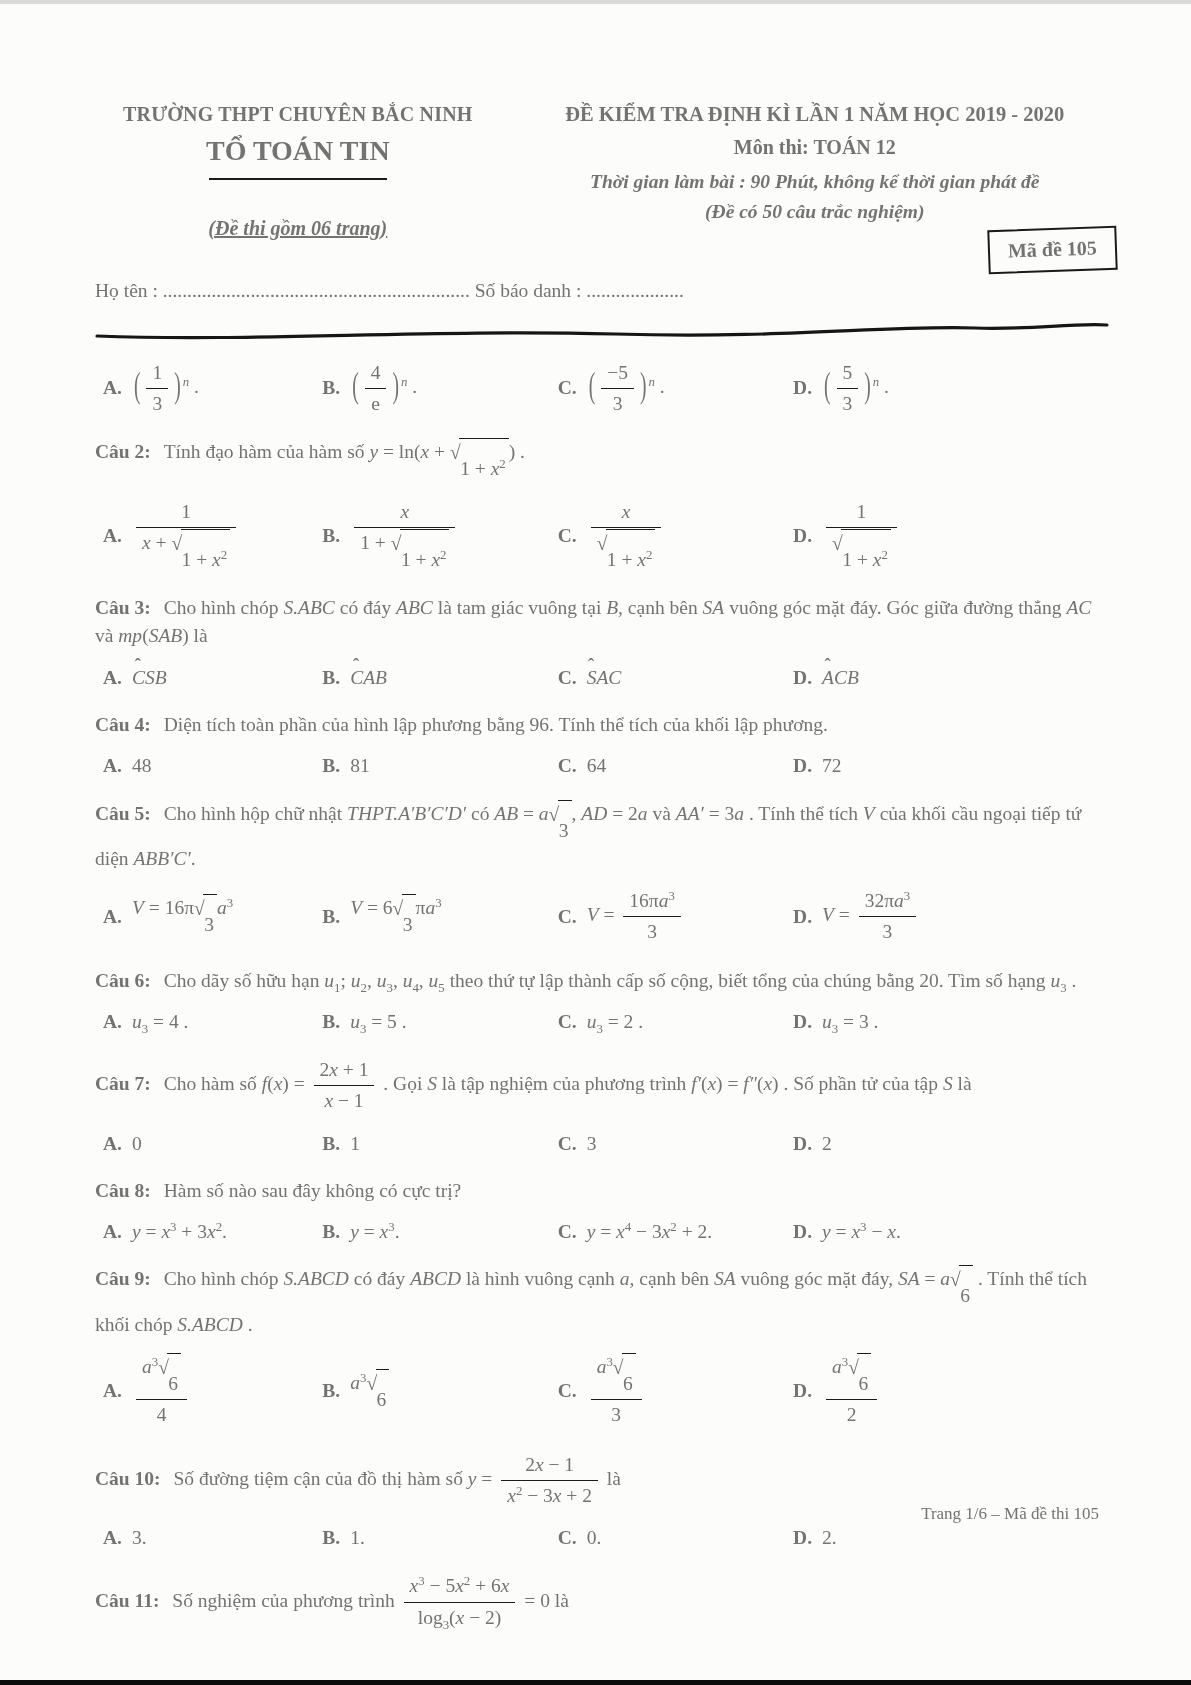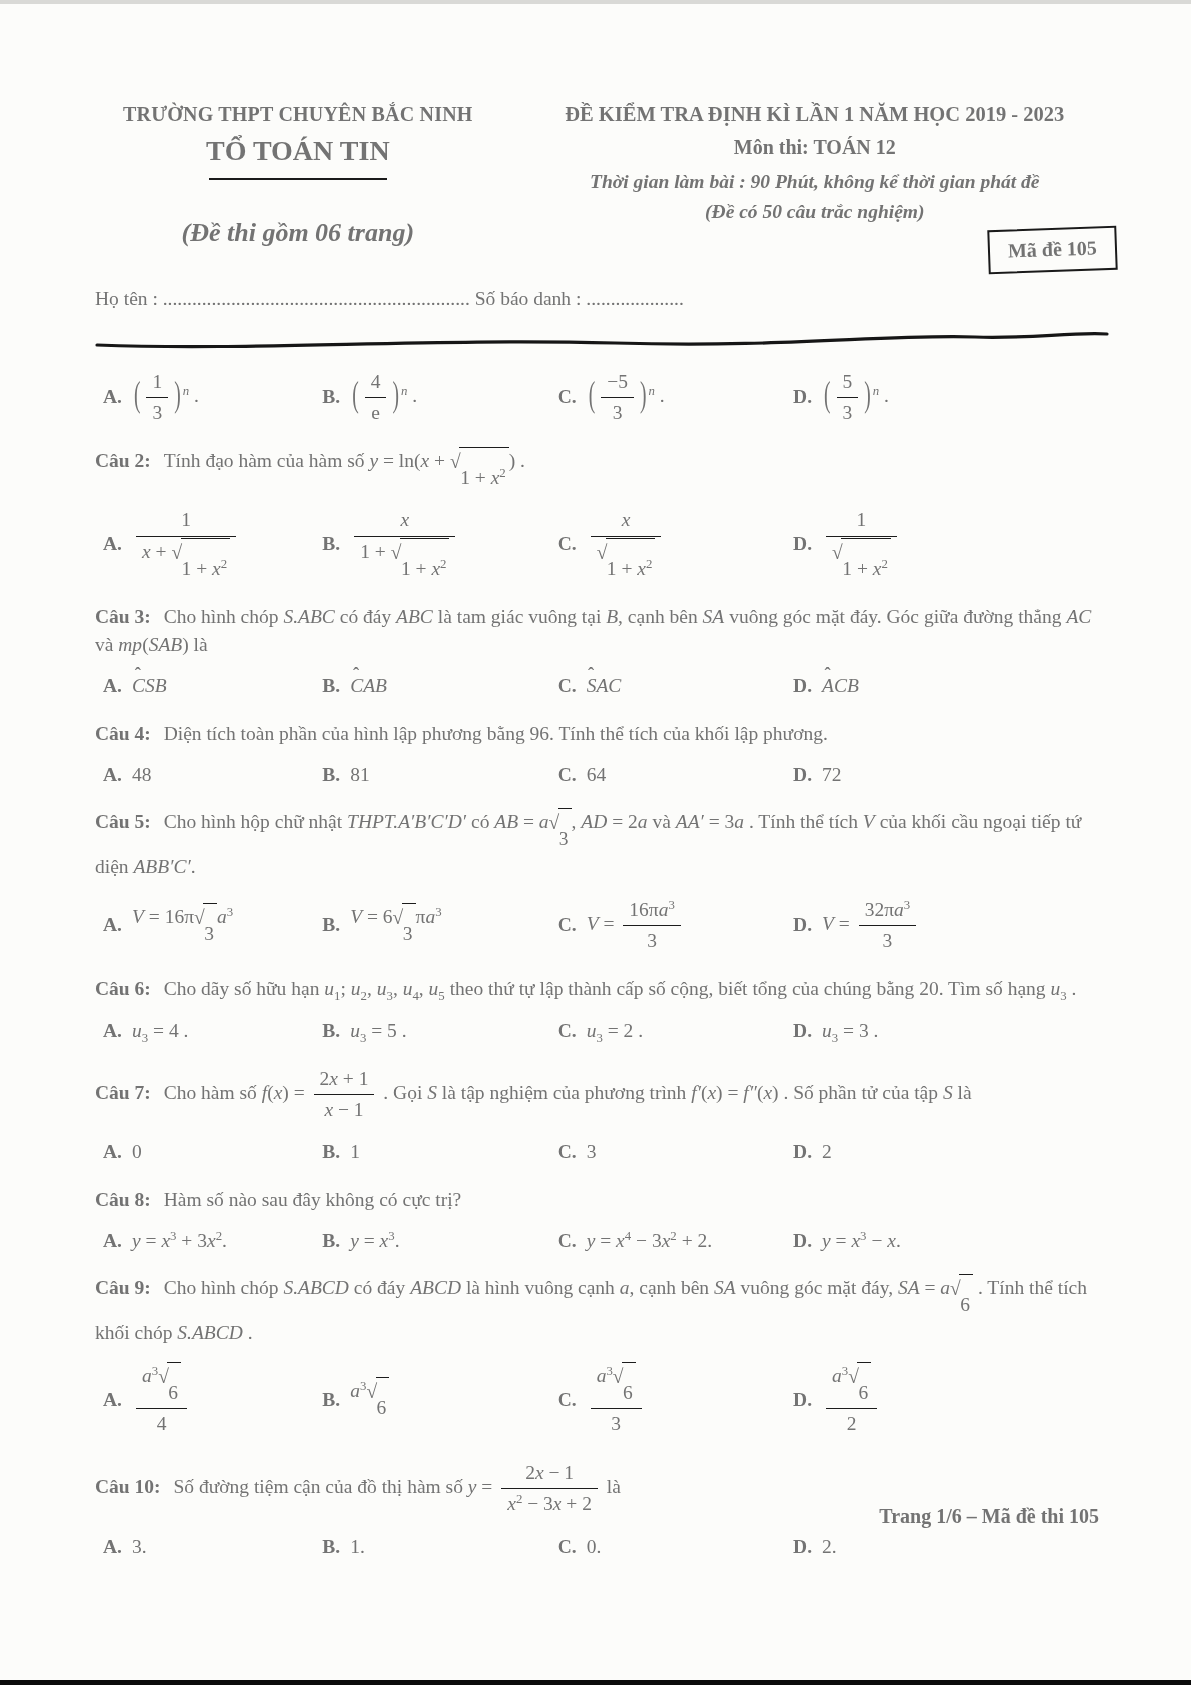"ĐỀ KIỂM TRA ĐỊNH KÌ" div.exam-title { text: 2023 -> 2020 }
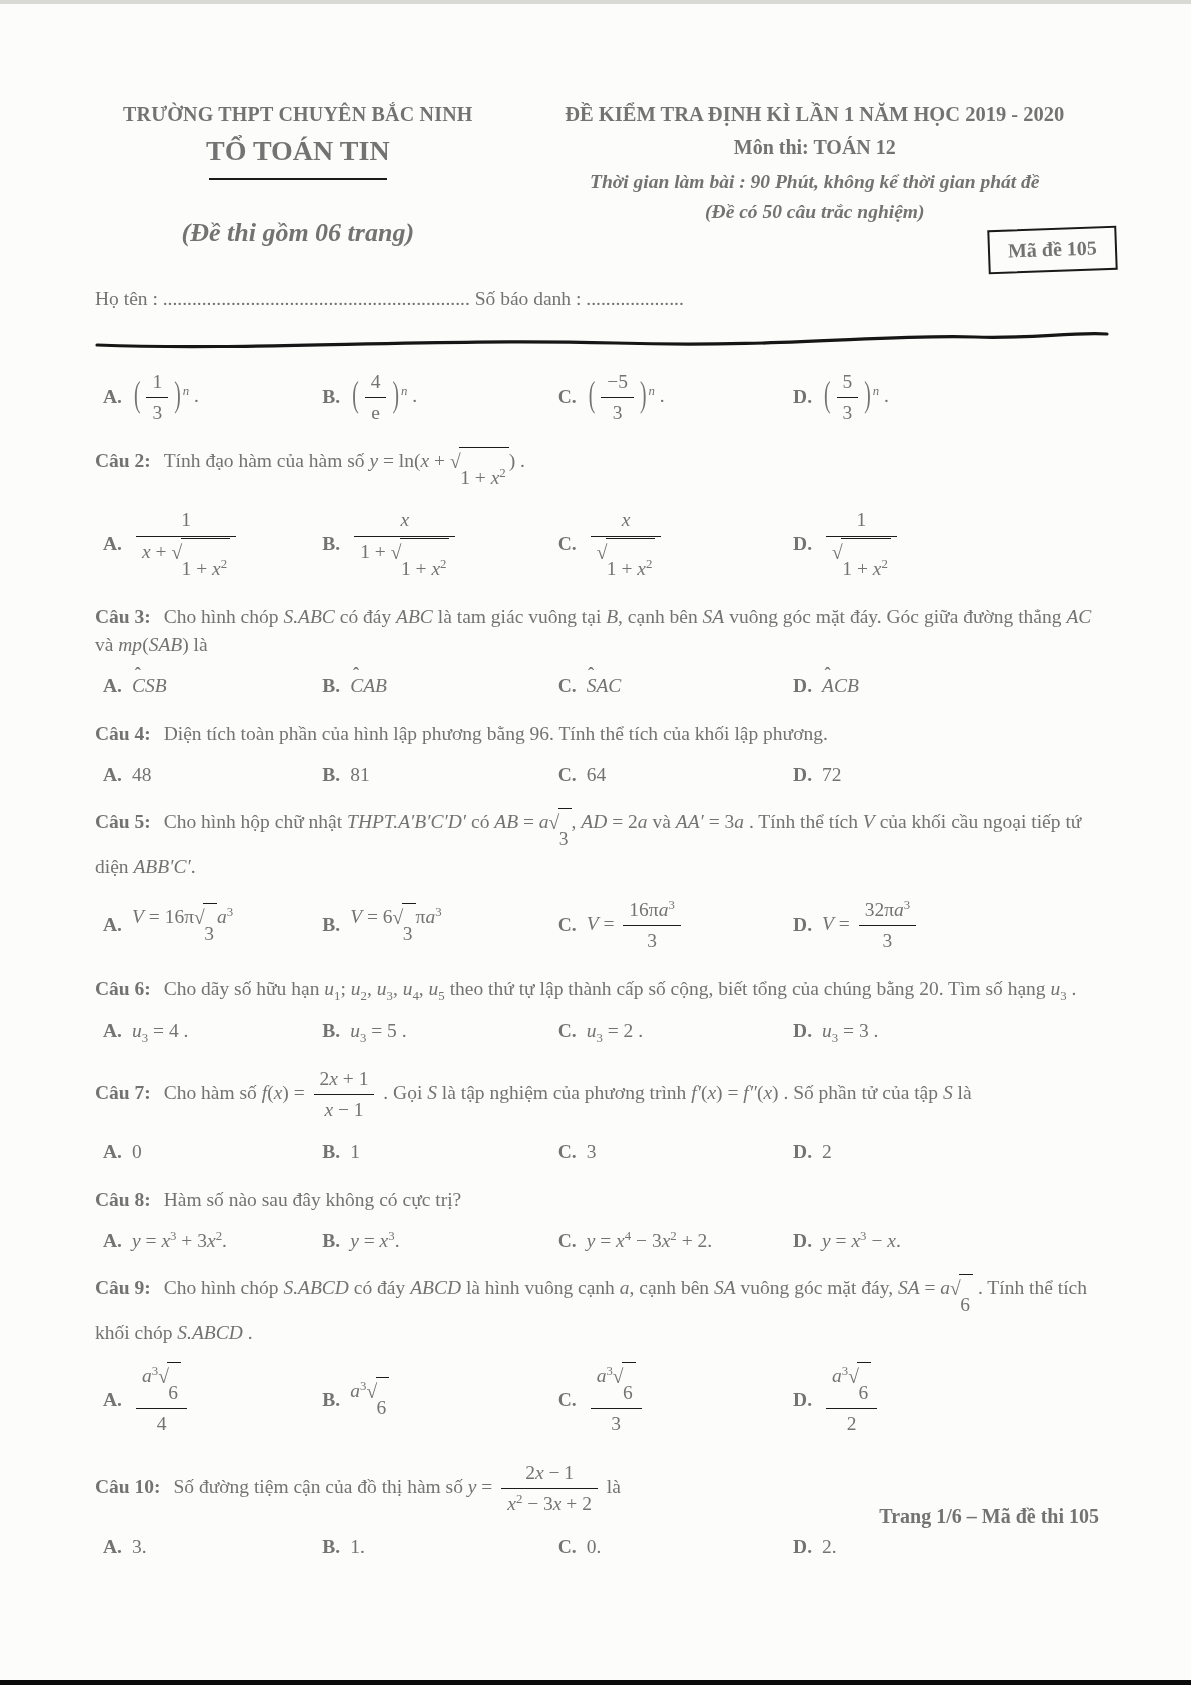"(Đề thi gồm 06 trang)" .pages-note { font-size: 26px -> 20px; text-decoration: none -> underline }
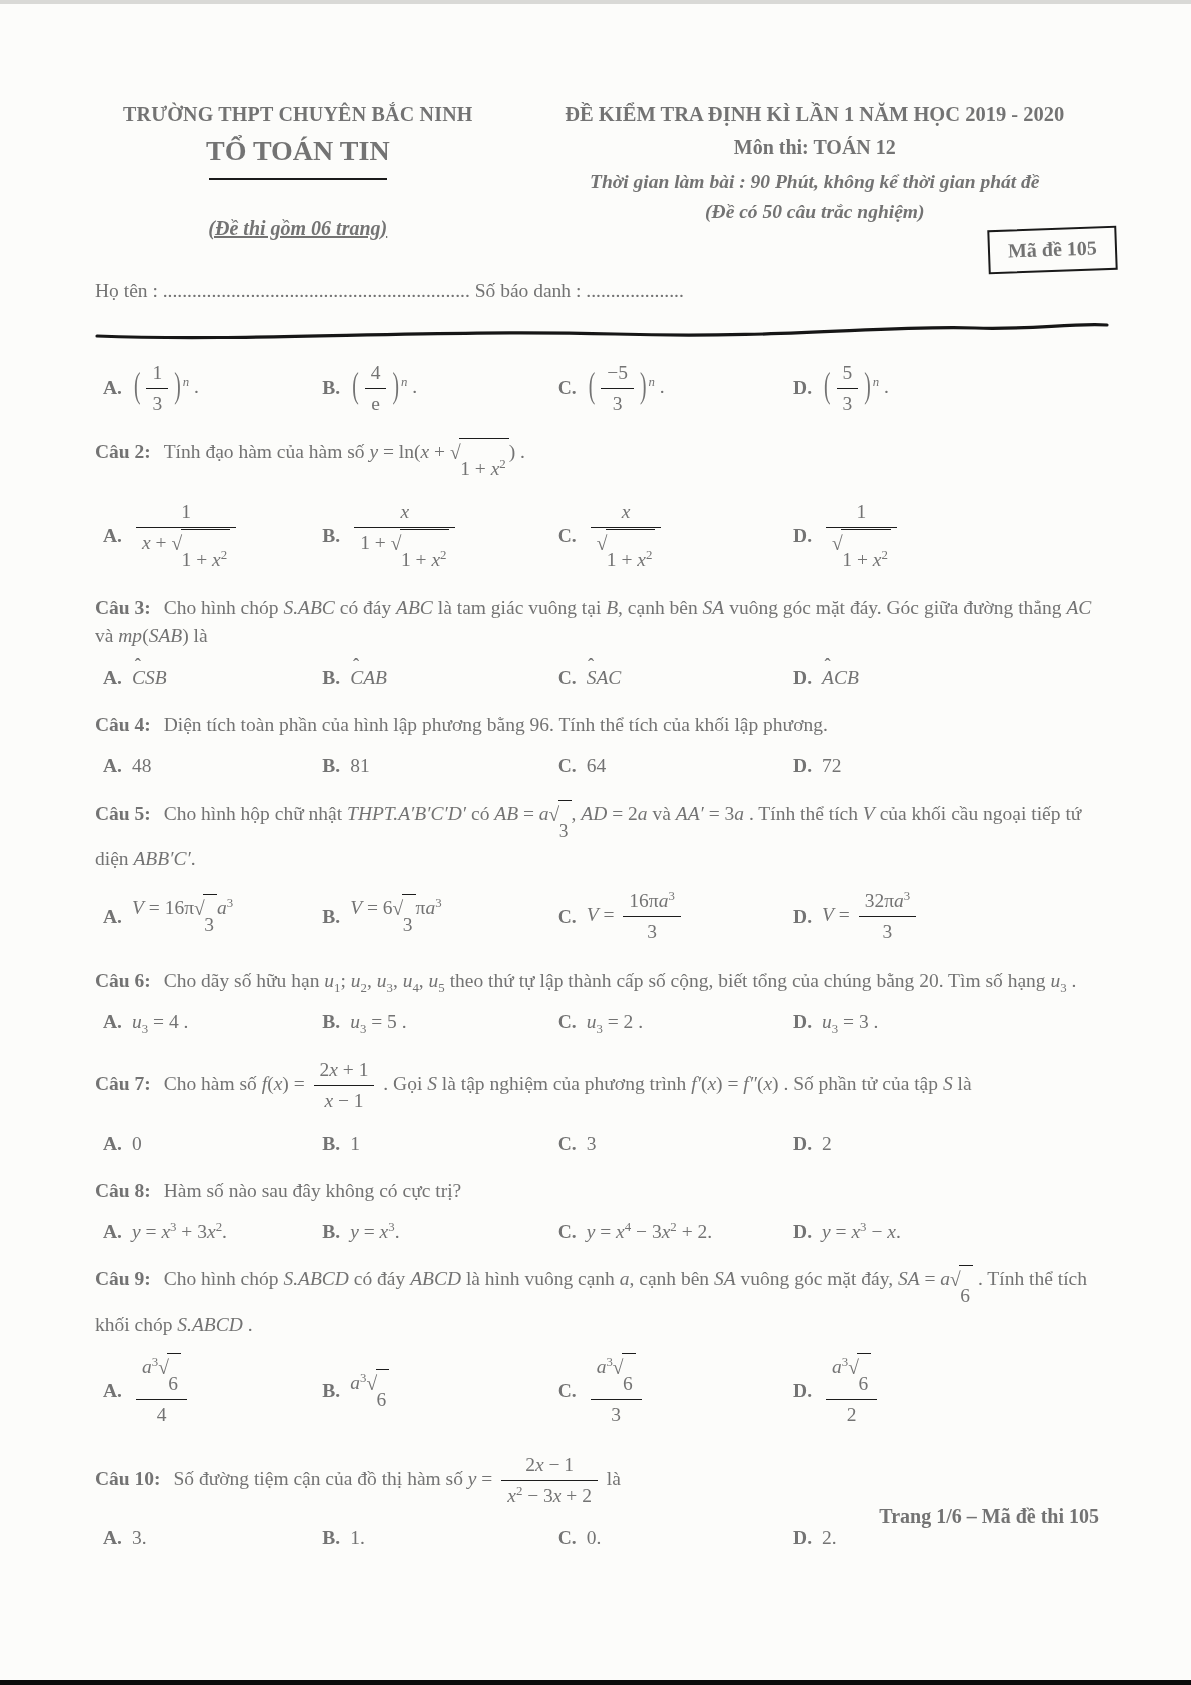"Trang 1/6 – Mã đề" .footer { font-size: 20px -> 17px; font-weight: bold -> normal }
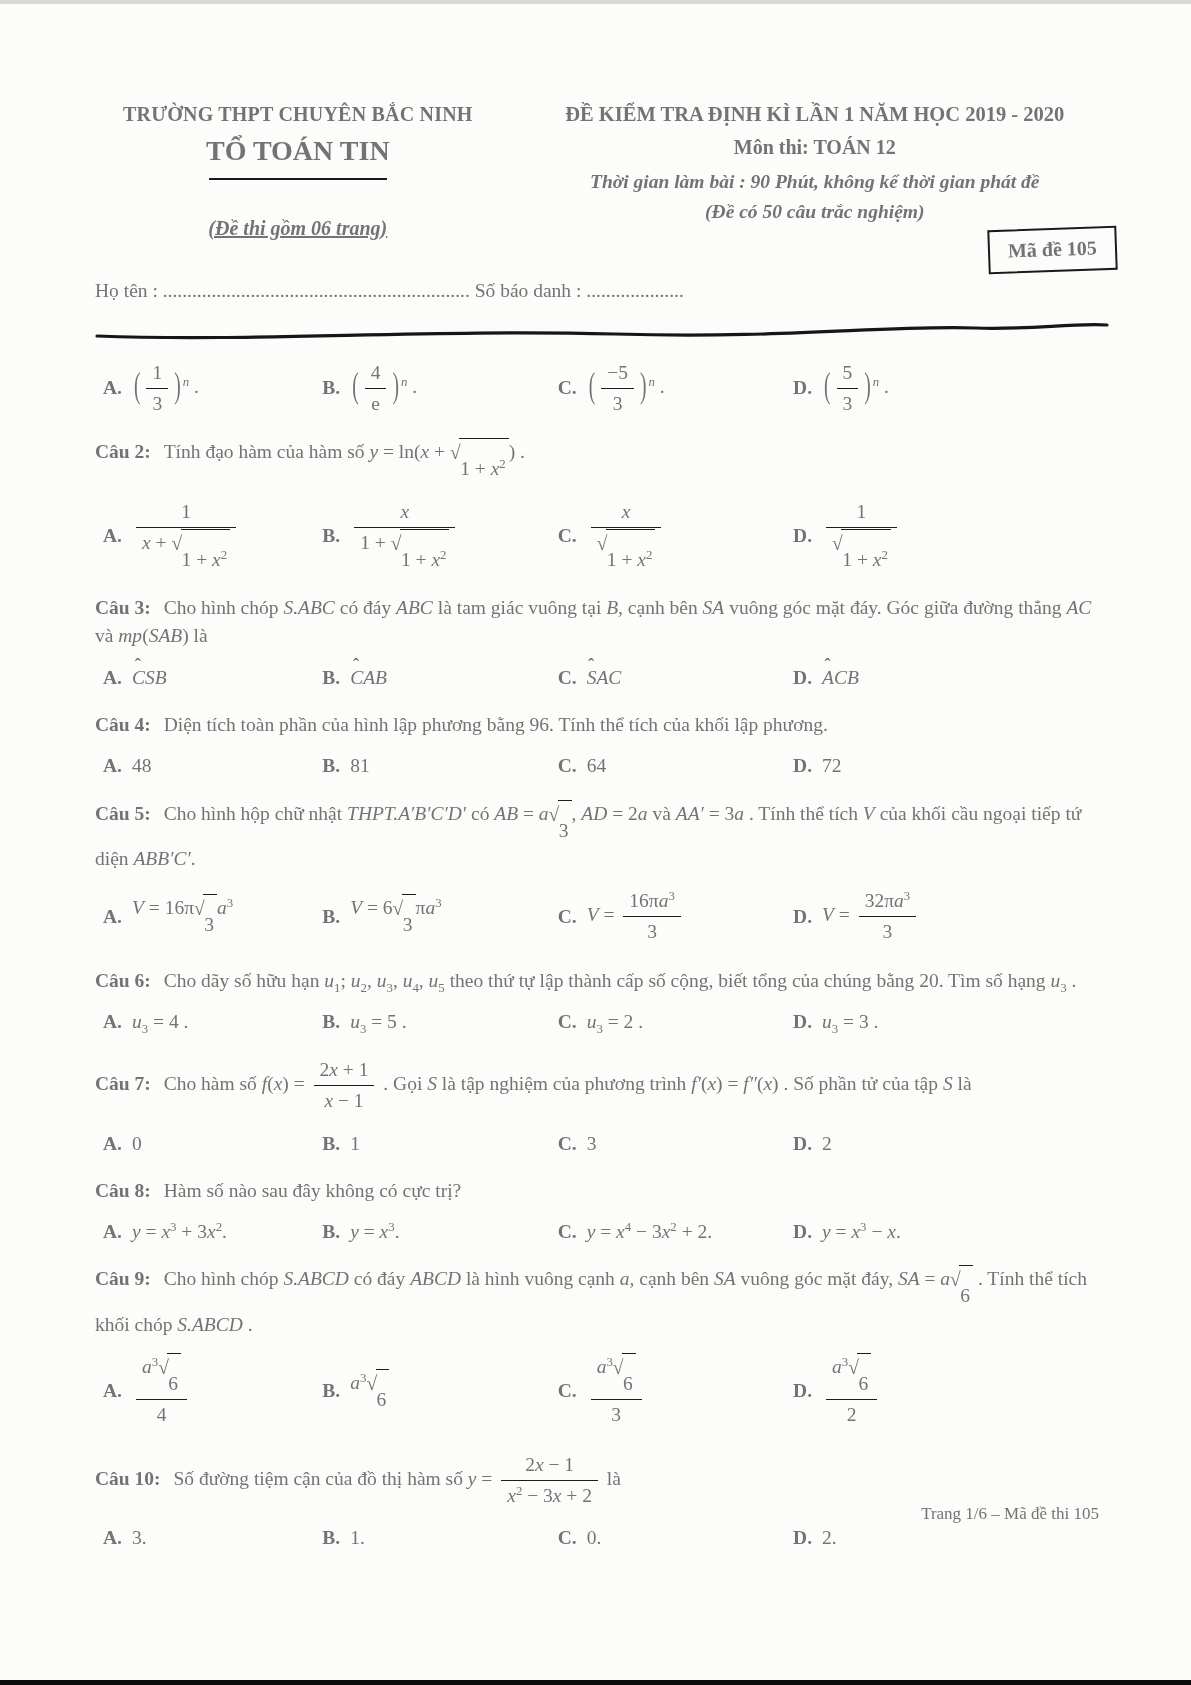"Câu 11: Số nghiệm của" div.question { html: none -> <div> <p> <b>Câu 11: </b><span>Số nghiệm của phương trình <span> <span><span>x</span><sup>3</sup> − 5<span>x</span><sup>2</sup> + 6<span>x</span></span> <span>log<sub>3</sub>(<span>x</span> − 2)</span> </span> = 0 là</span> </p> </div> }
